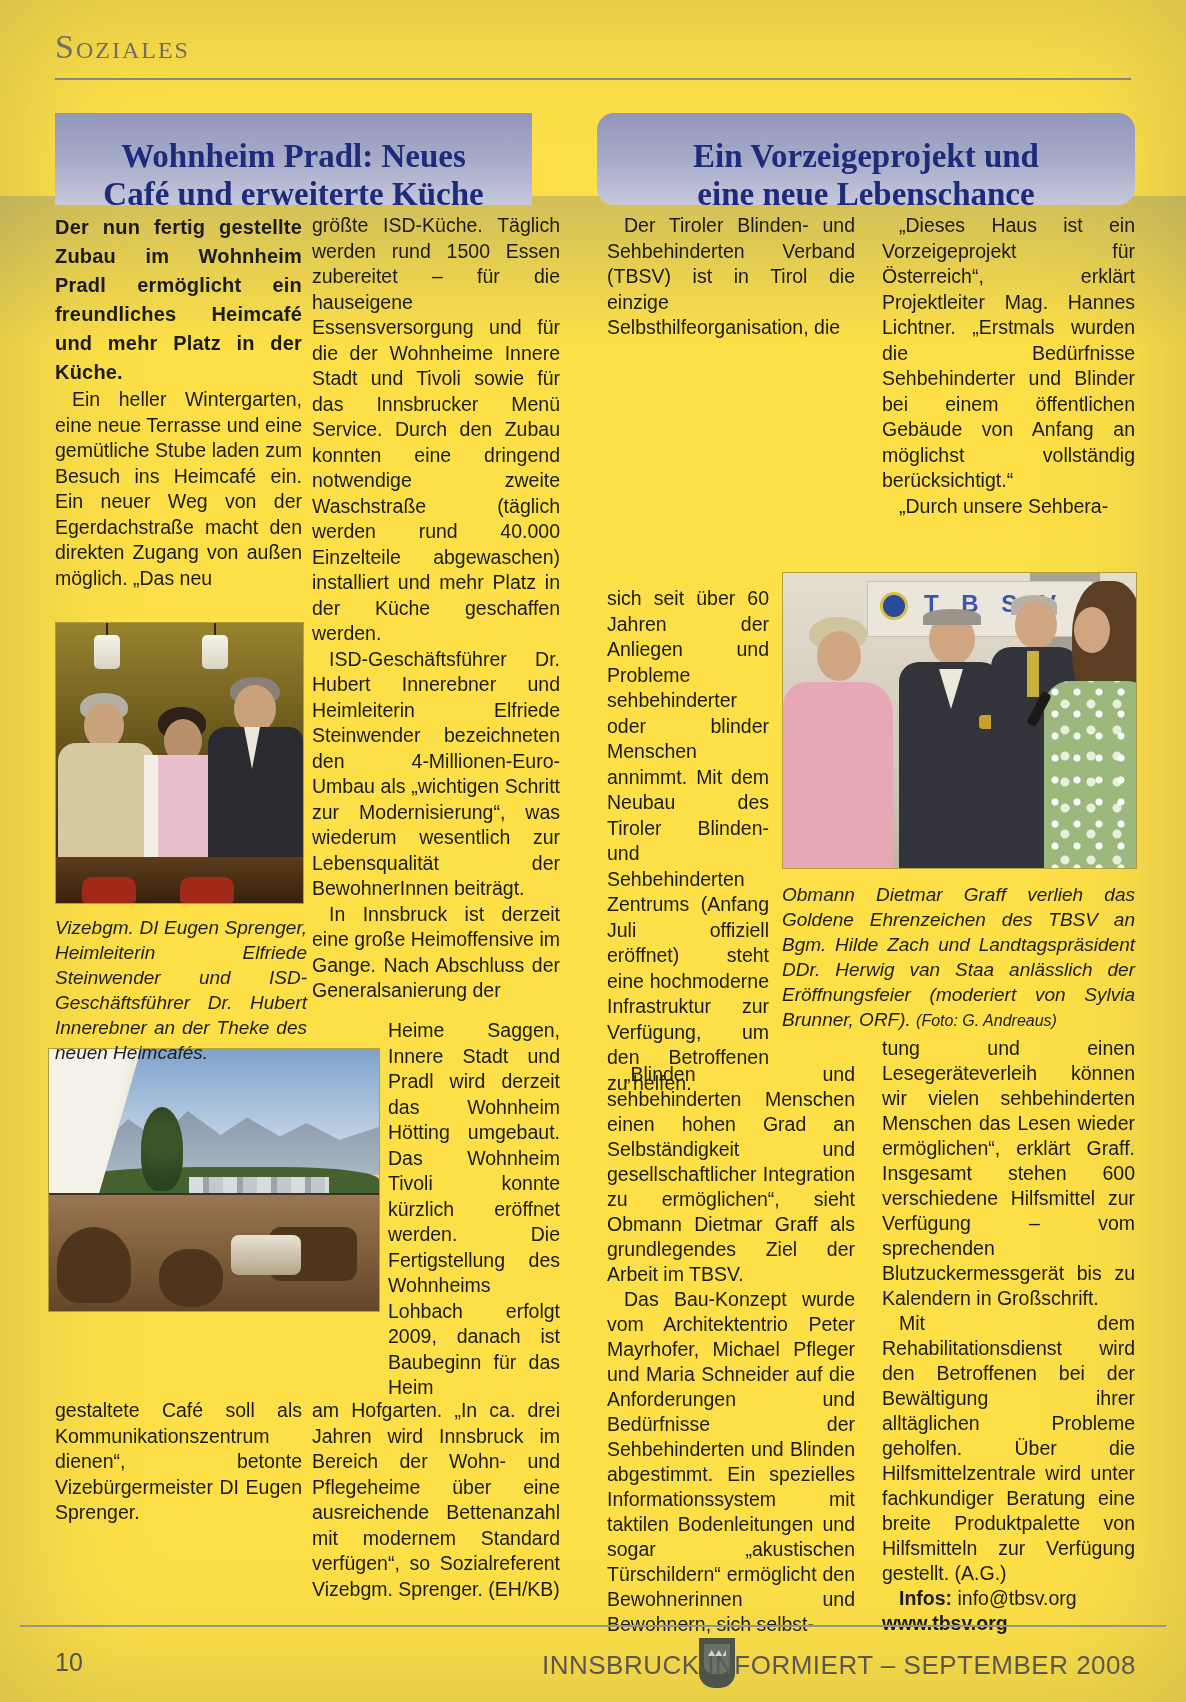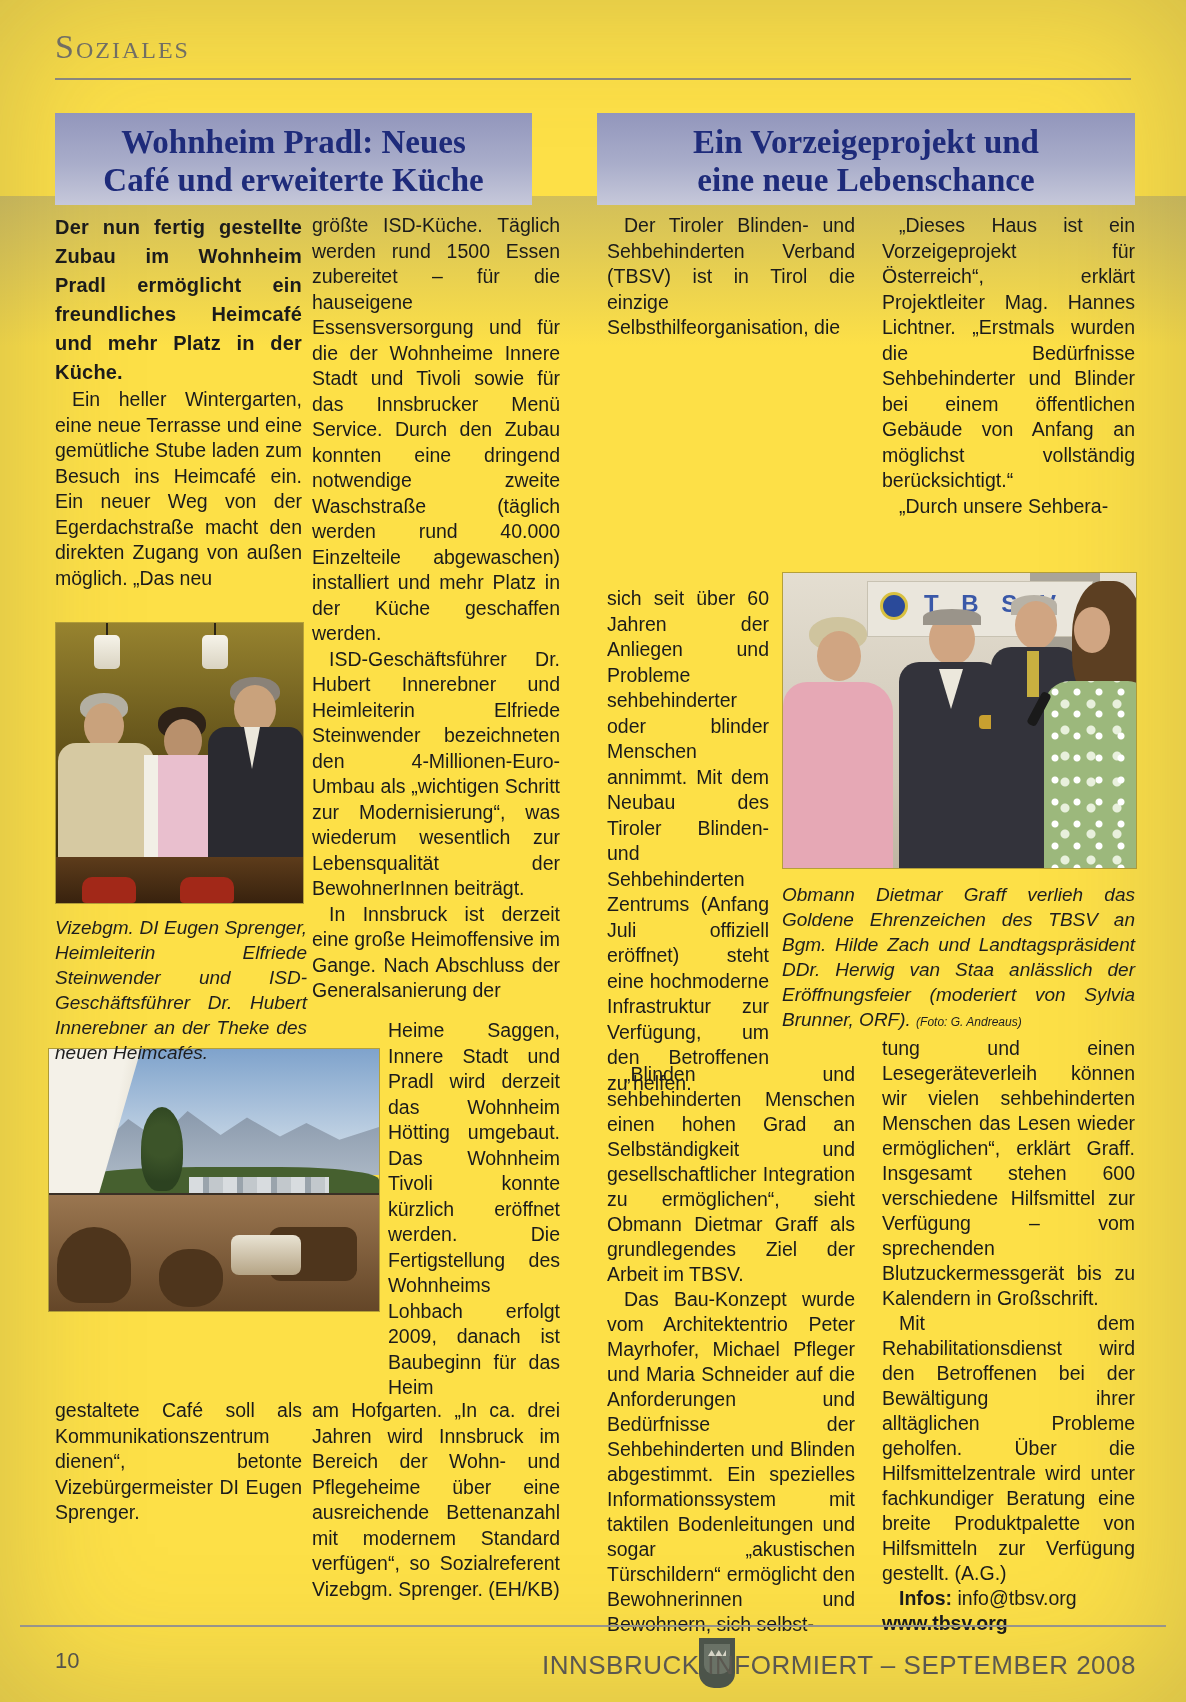"Wohnheim Pradl: Neues" .headline { padding-top: 10px -> 24px }
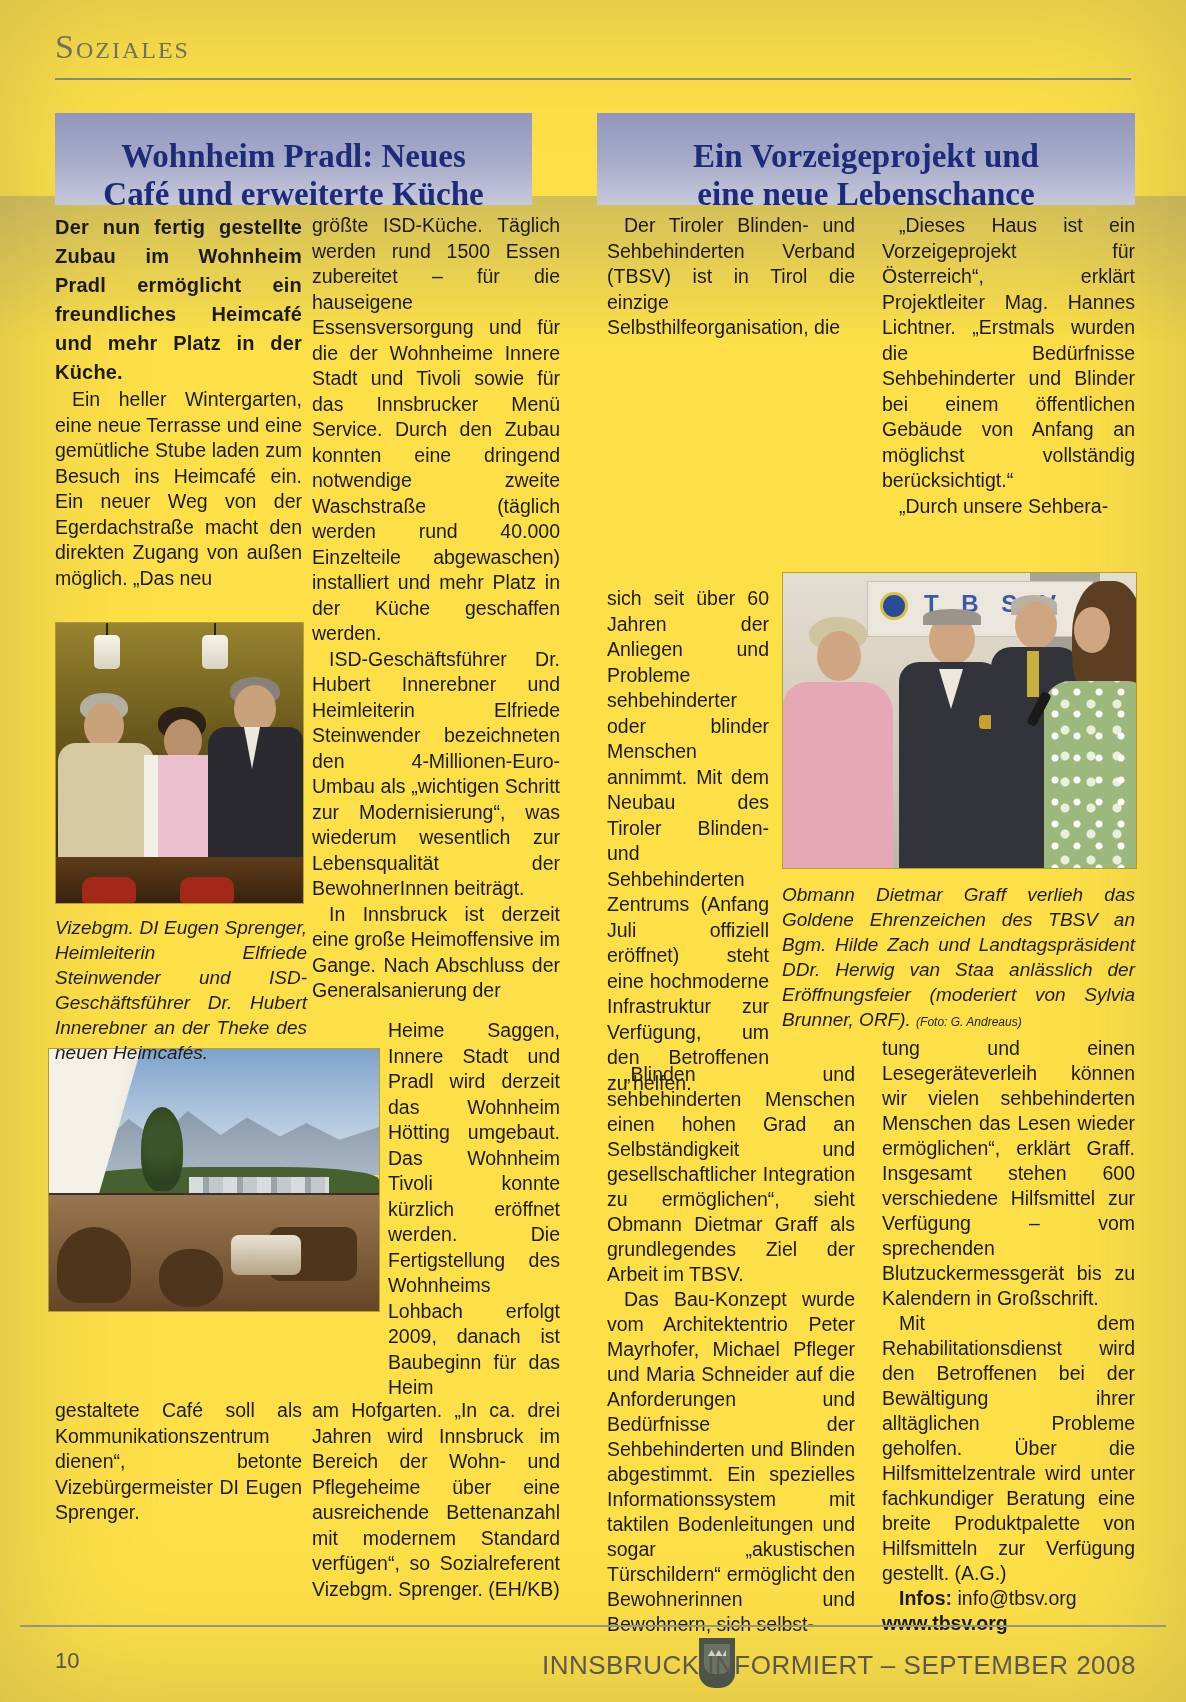"Ein Vorzeigeprojekt und" .headline.right { border-radius: none -> 17px }
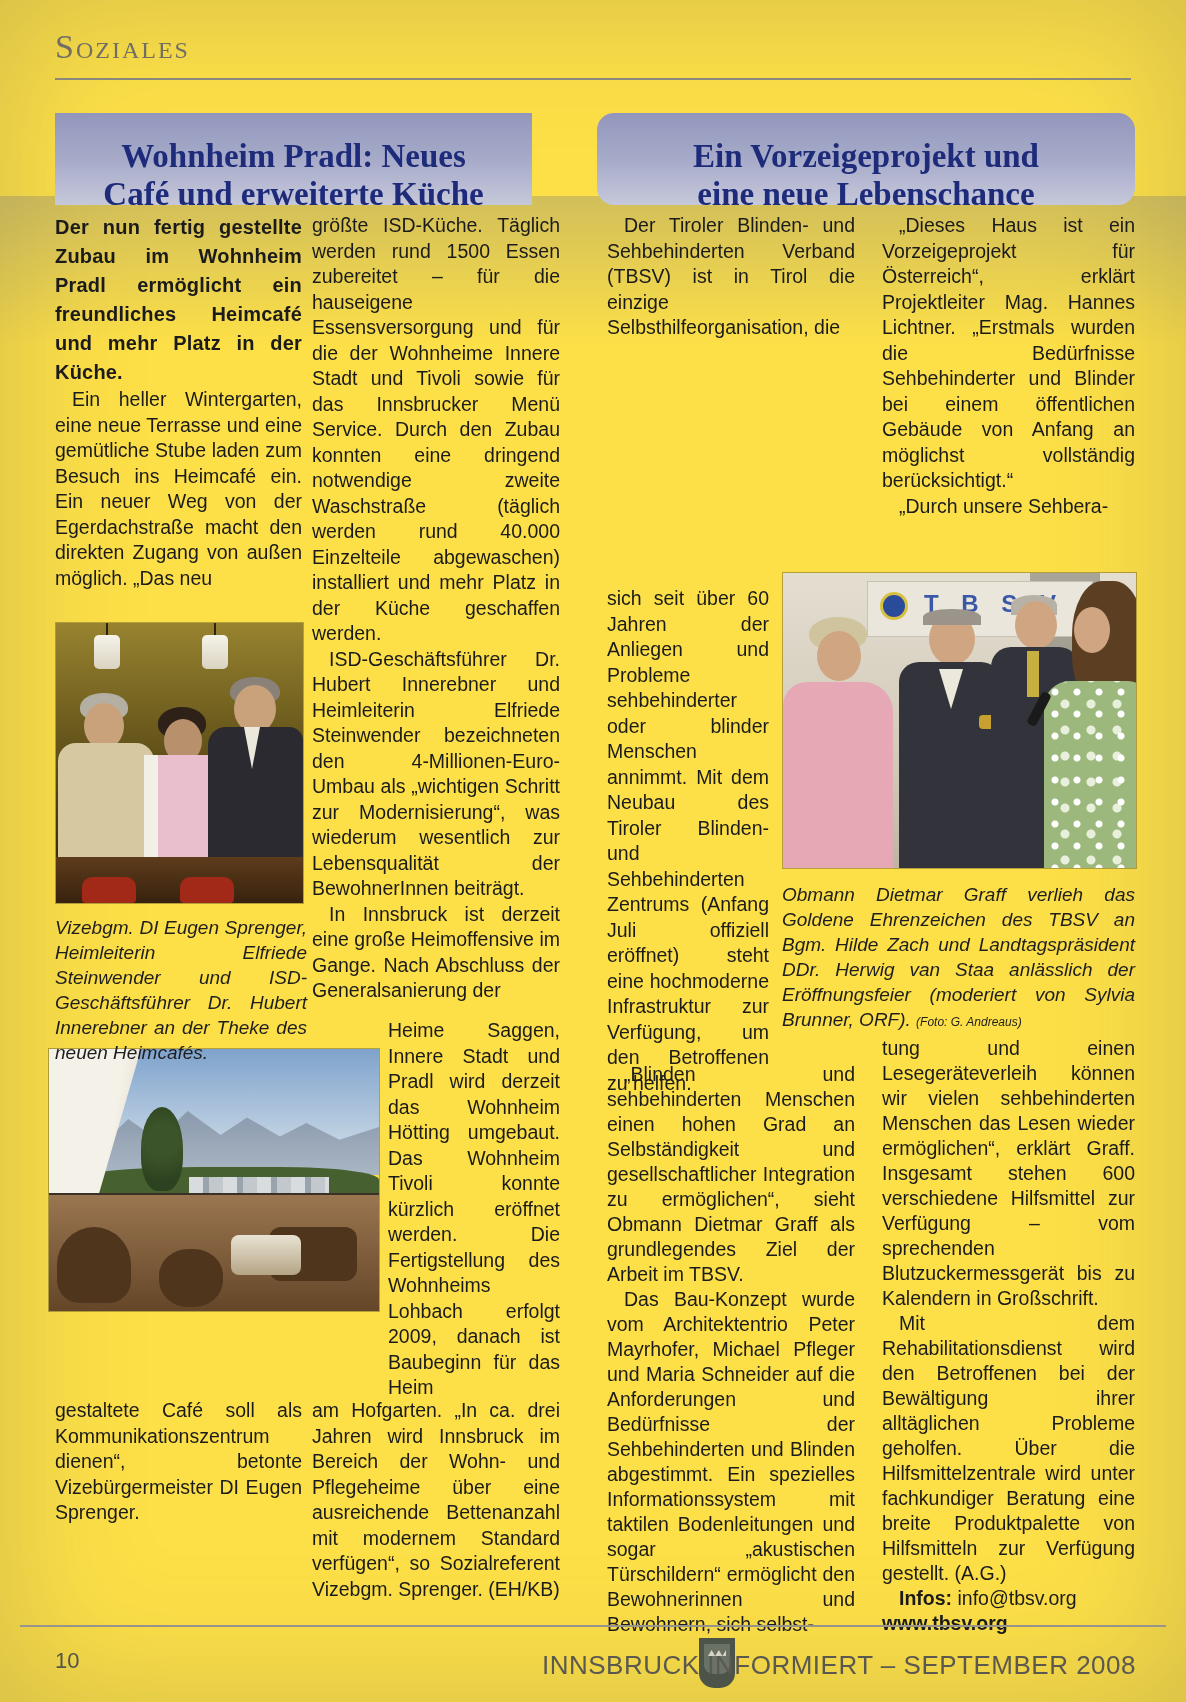"(Foto: G. Andreaus)" .credit { font-size: 12px -> 16px }
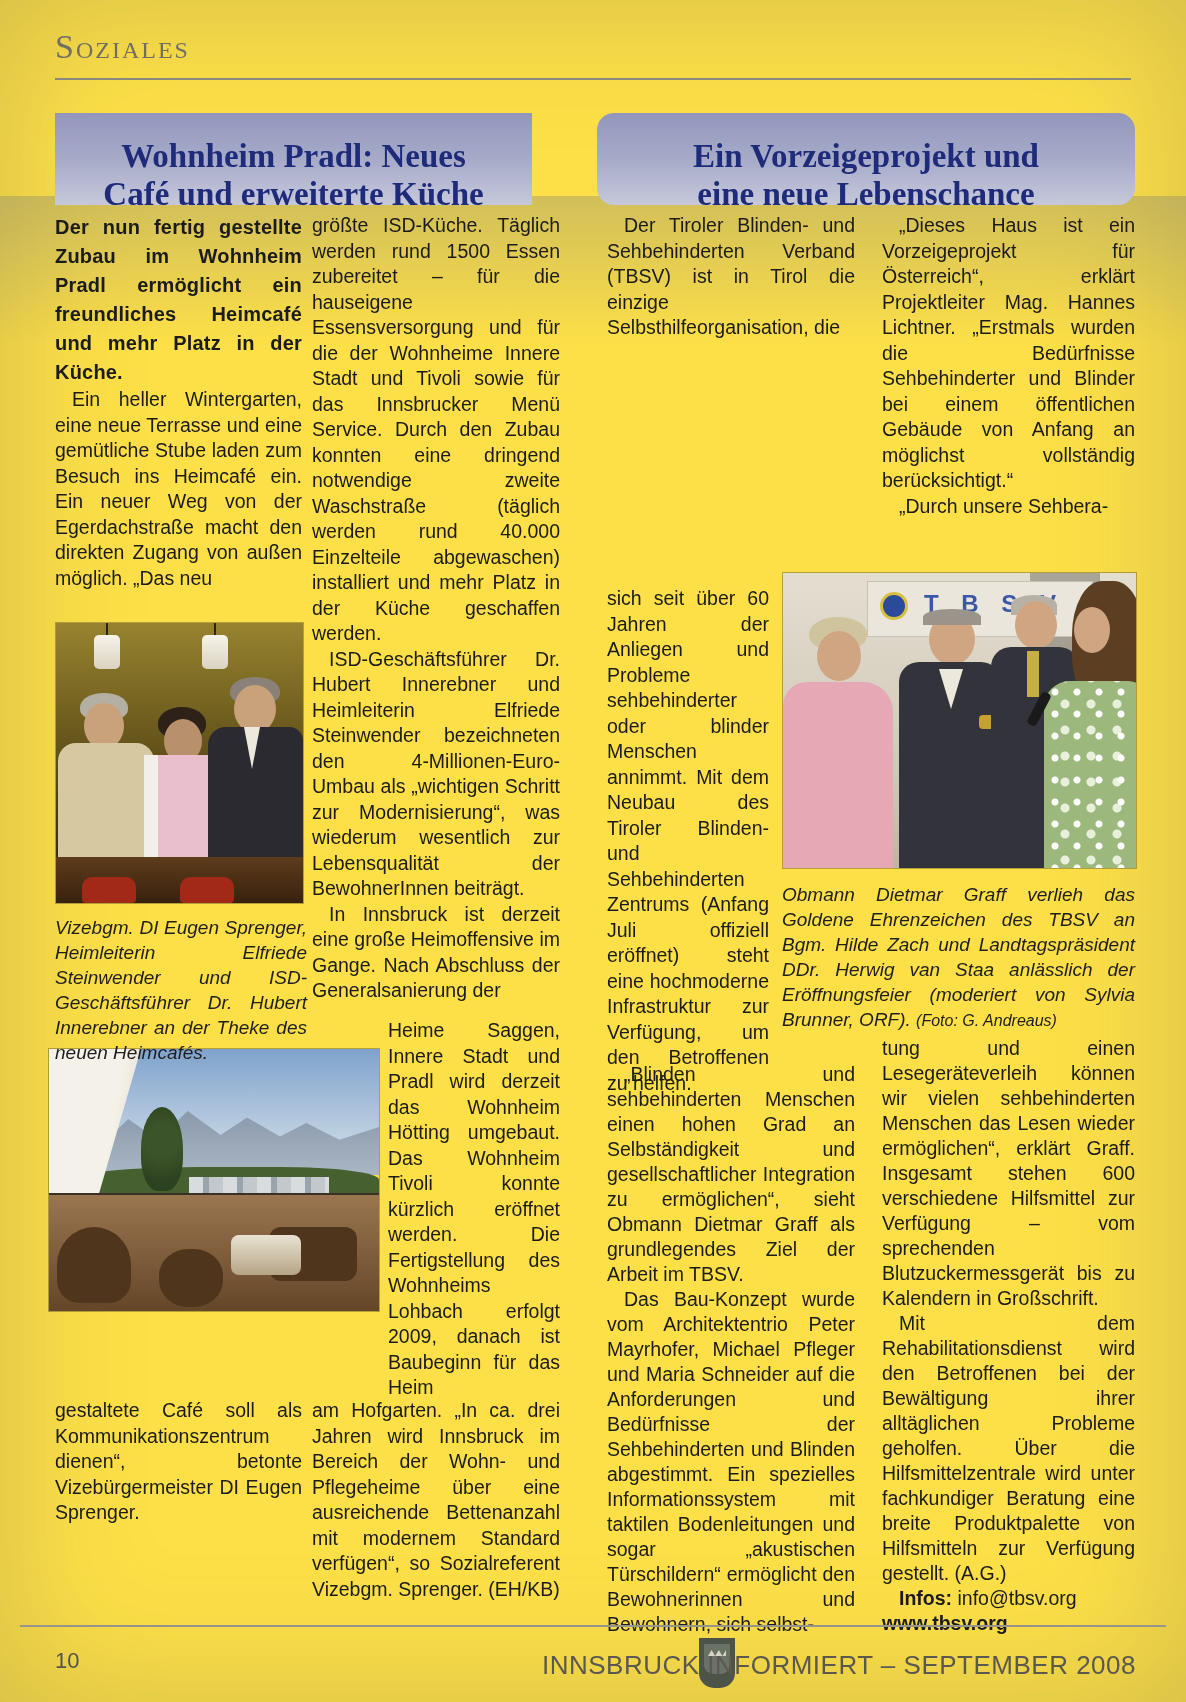"10" .page-num { font-size: 22px -> 25px }
